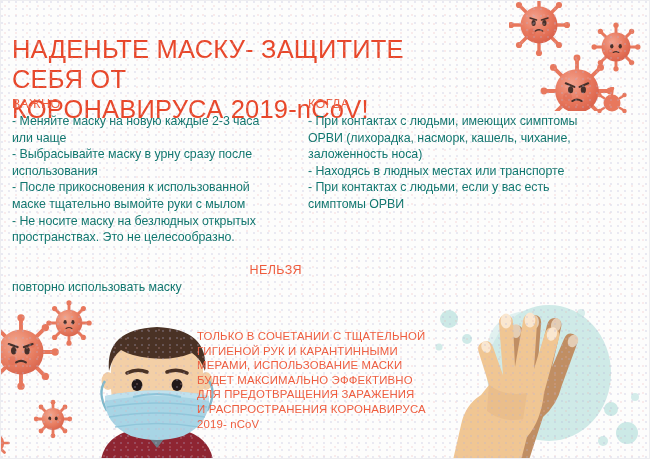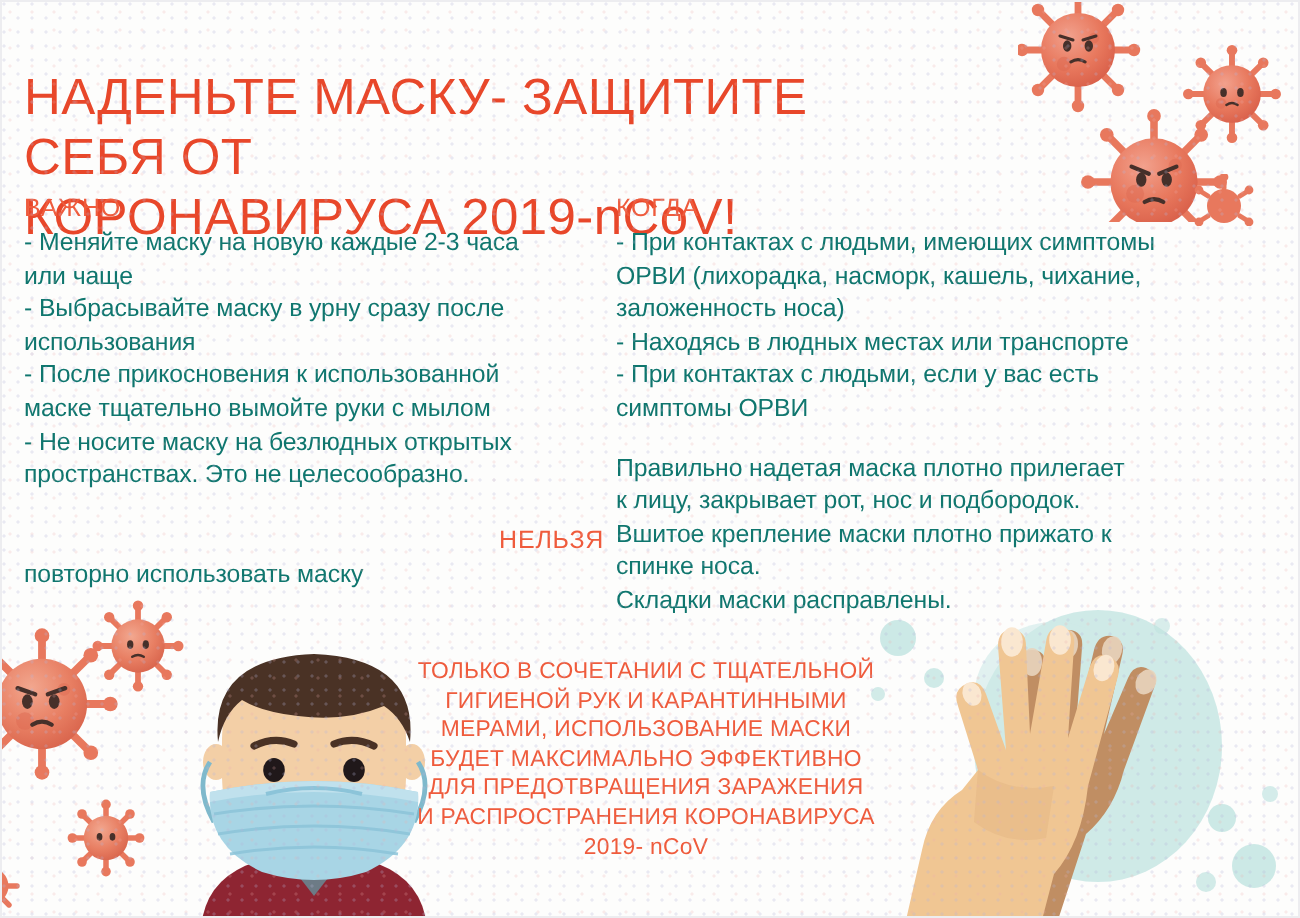"Правильно надетая маска плотно прилегает" p.body-text { html: <p>Правильно надетая маска плотно прилегает к лицу, закрывает рот, нос и подбородок. Вшитое крепление маски плотно прижато к спинке носа. Складки маски расправлены.</p> -> none }
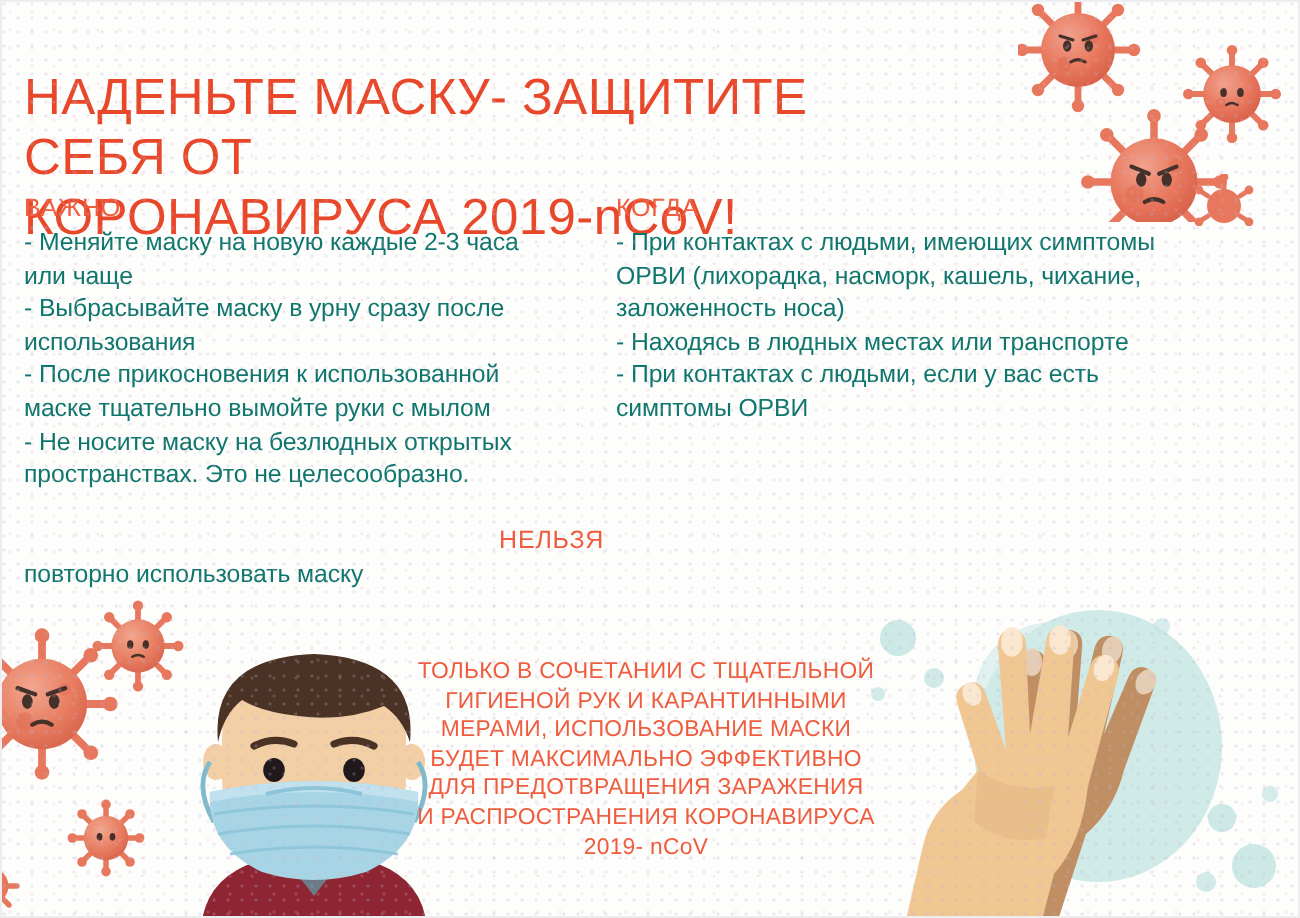"ТОЛЬКО В СОЧЕТАНИИ С ТЩАТЕЛЬНОЙ" #slogan { text-align: center -> left }
